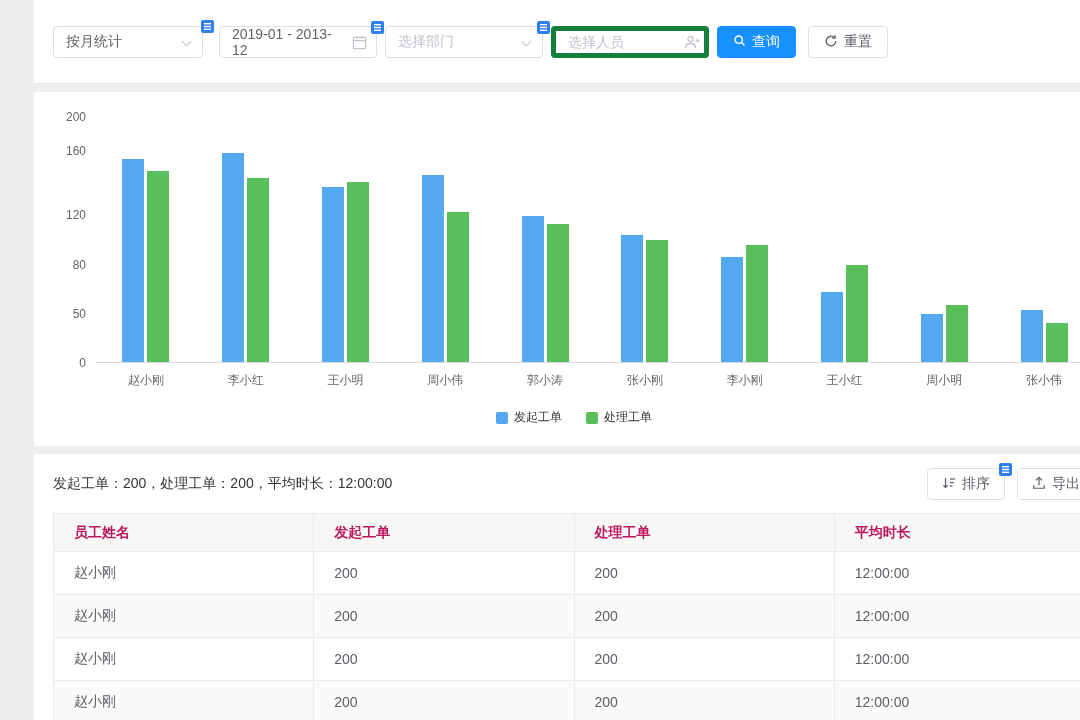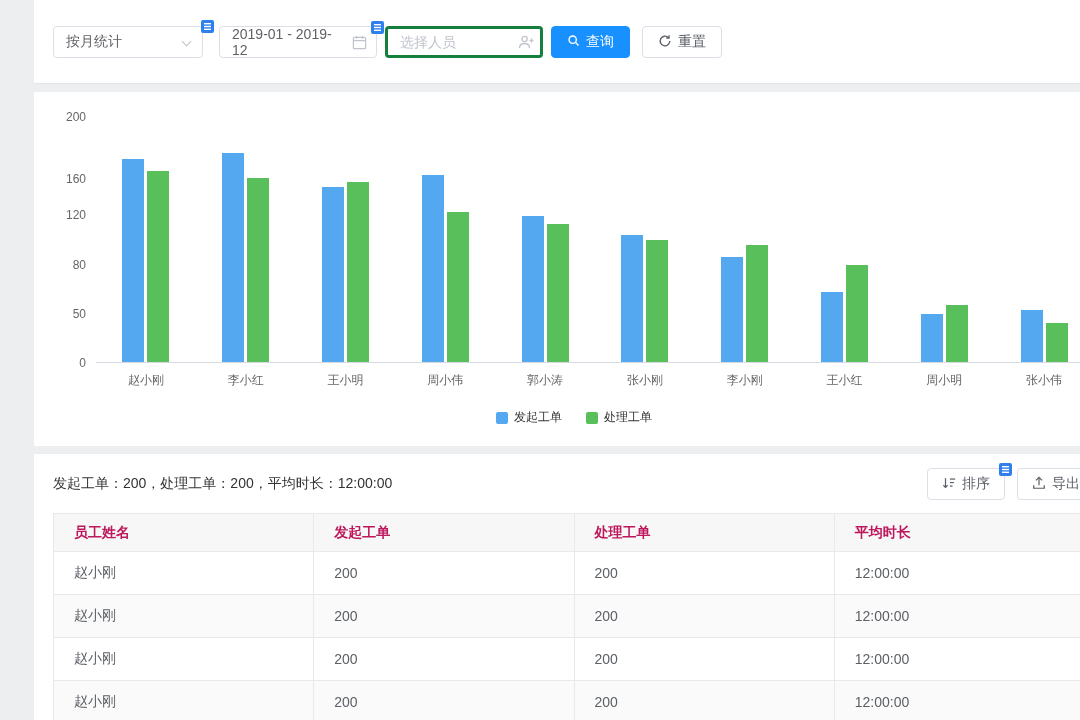"2019-01 - 2019-12" span { text: 2019-12 -> 2013-12 }
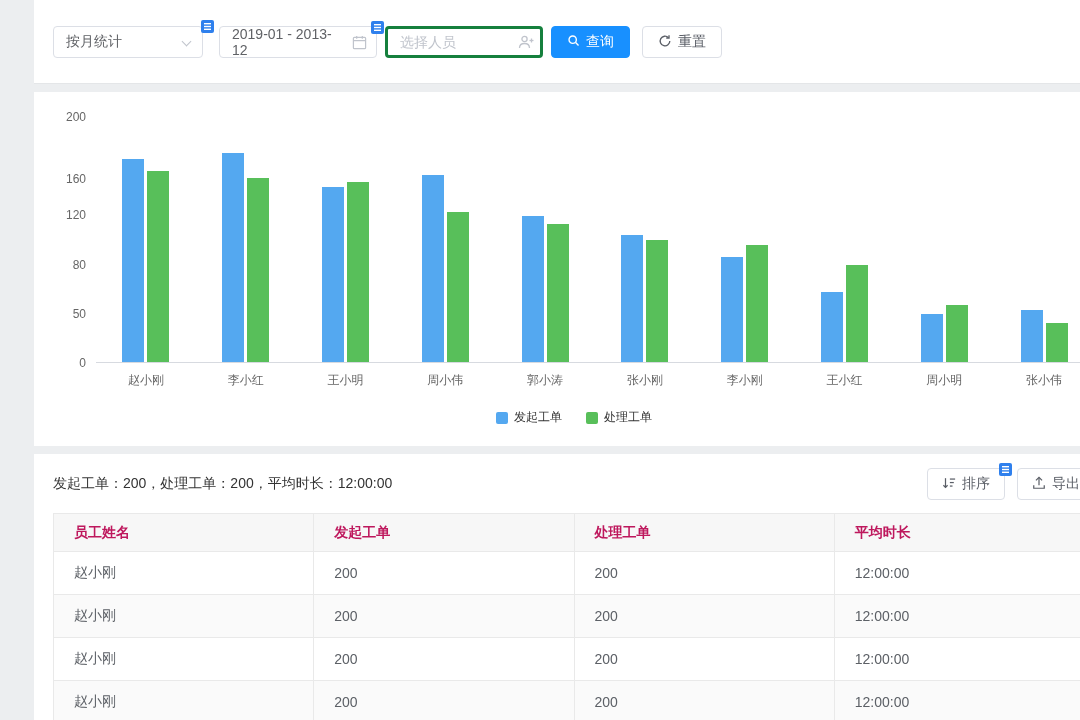"选择部门" div.control { html: none -> <div> <span>选择部门</span> <span></span> <span> <svg> <rect></rect> <rect></rect> <rect></rect> <rect></rect> </svg> </span> </div> }
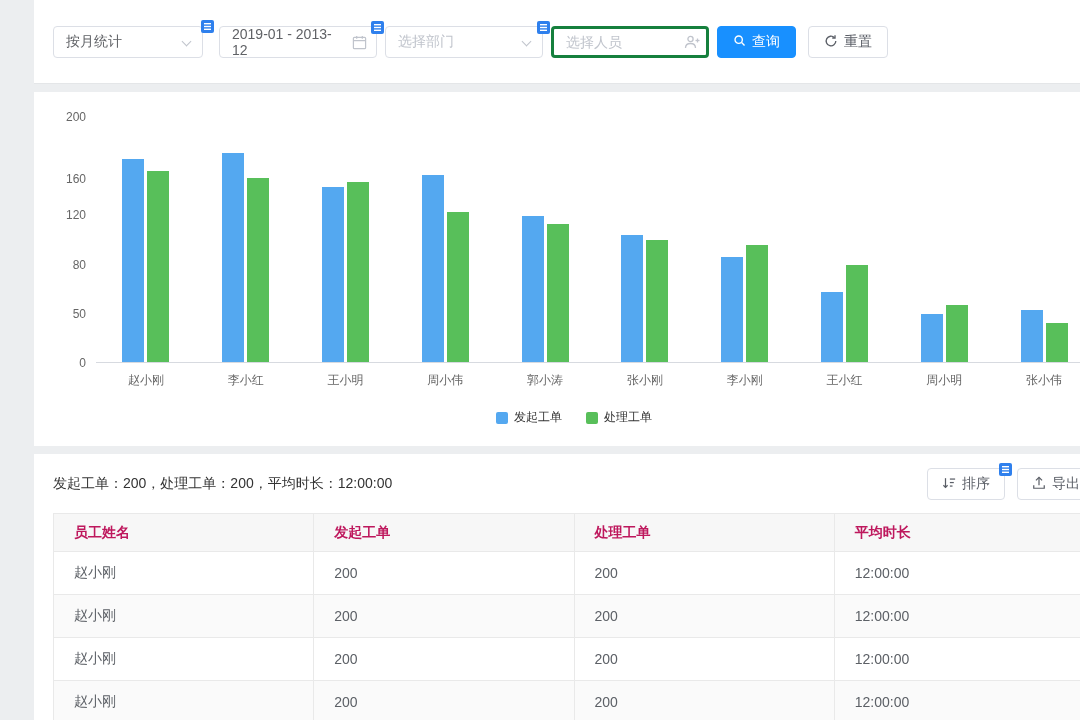"选择人员" .control-input { border: 3px solid #15803d -> 5px solid #15803d }
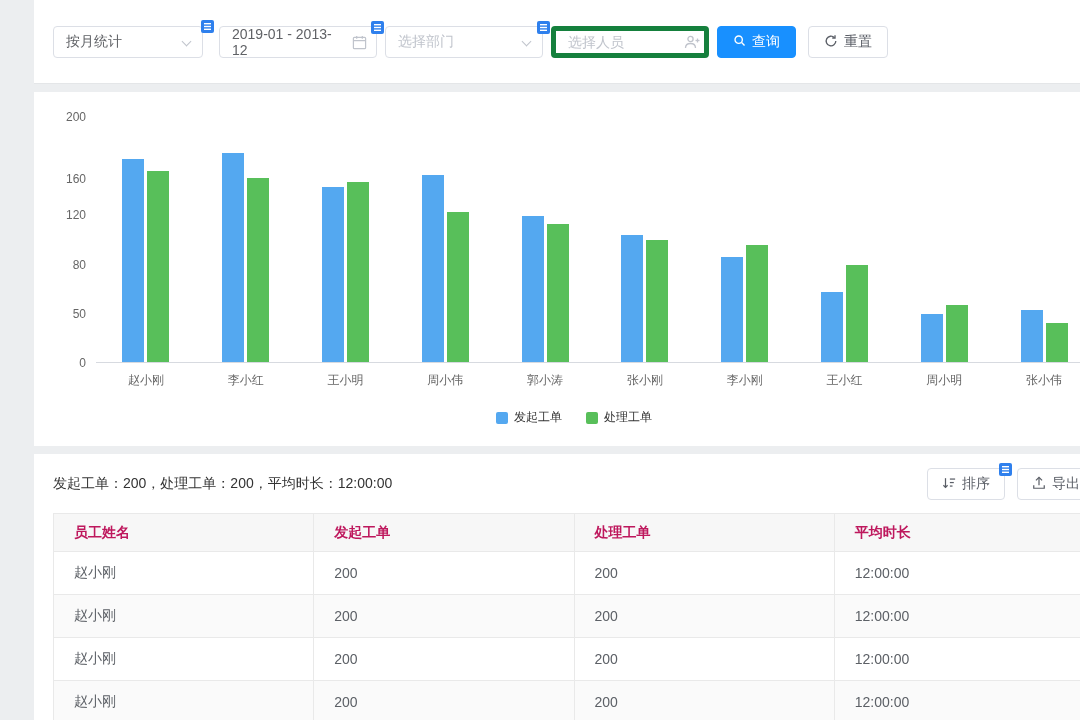"160" div.ytick { bottom: 177px -> 205px }
